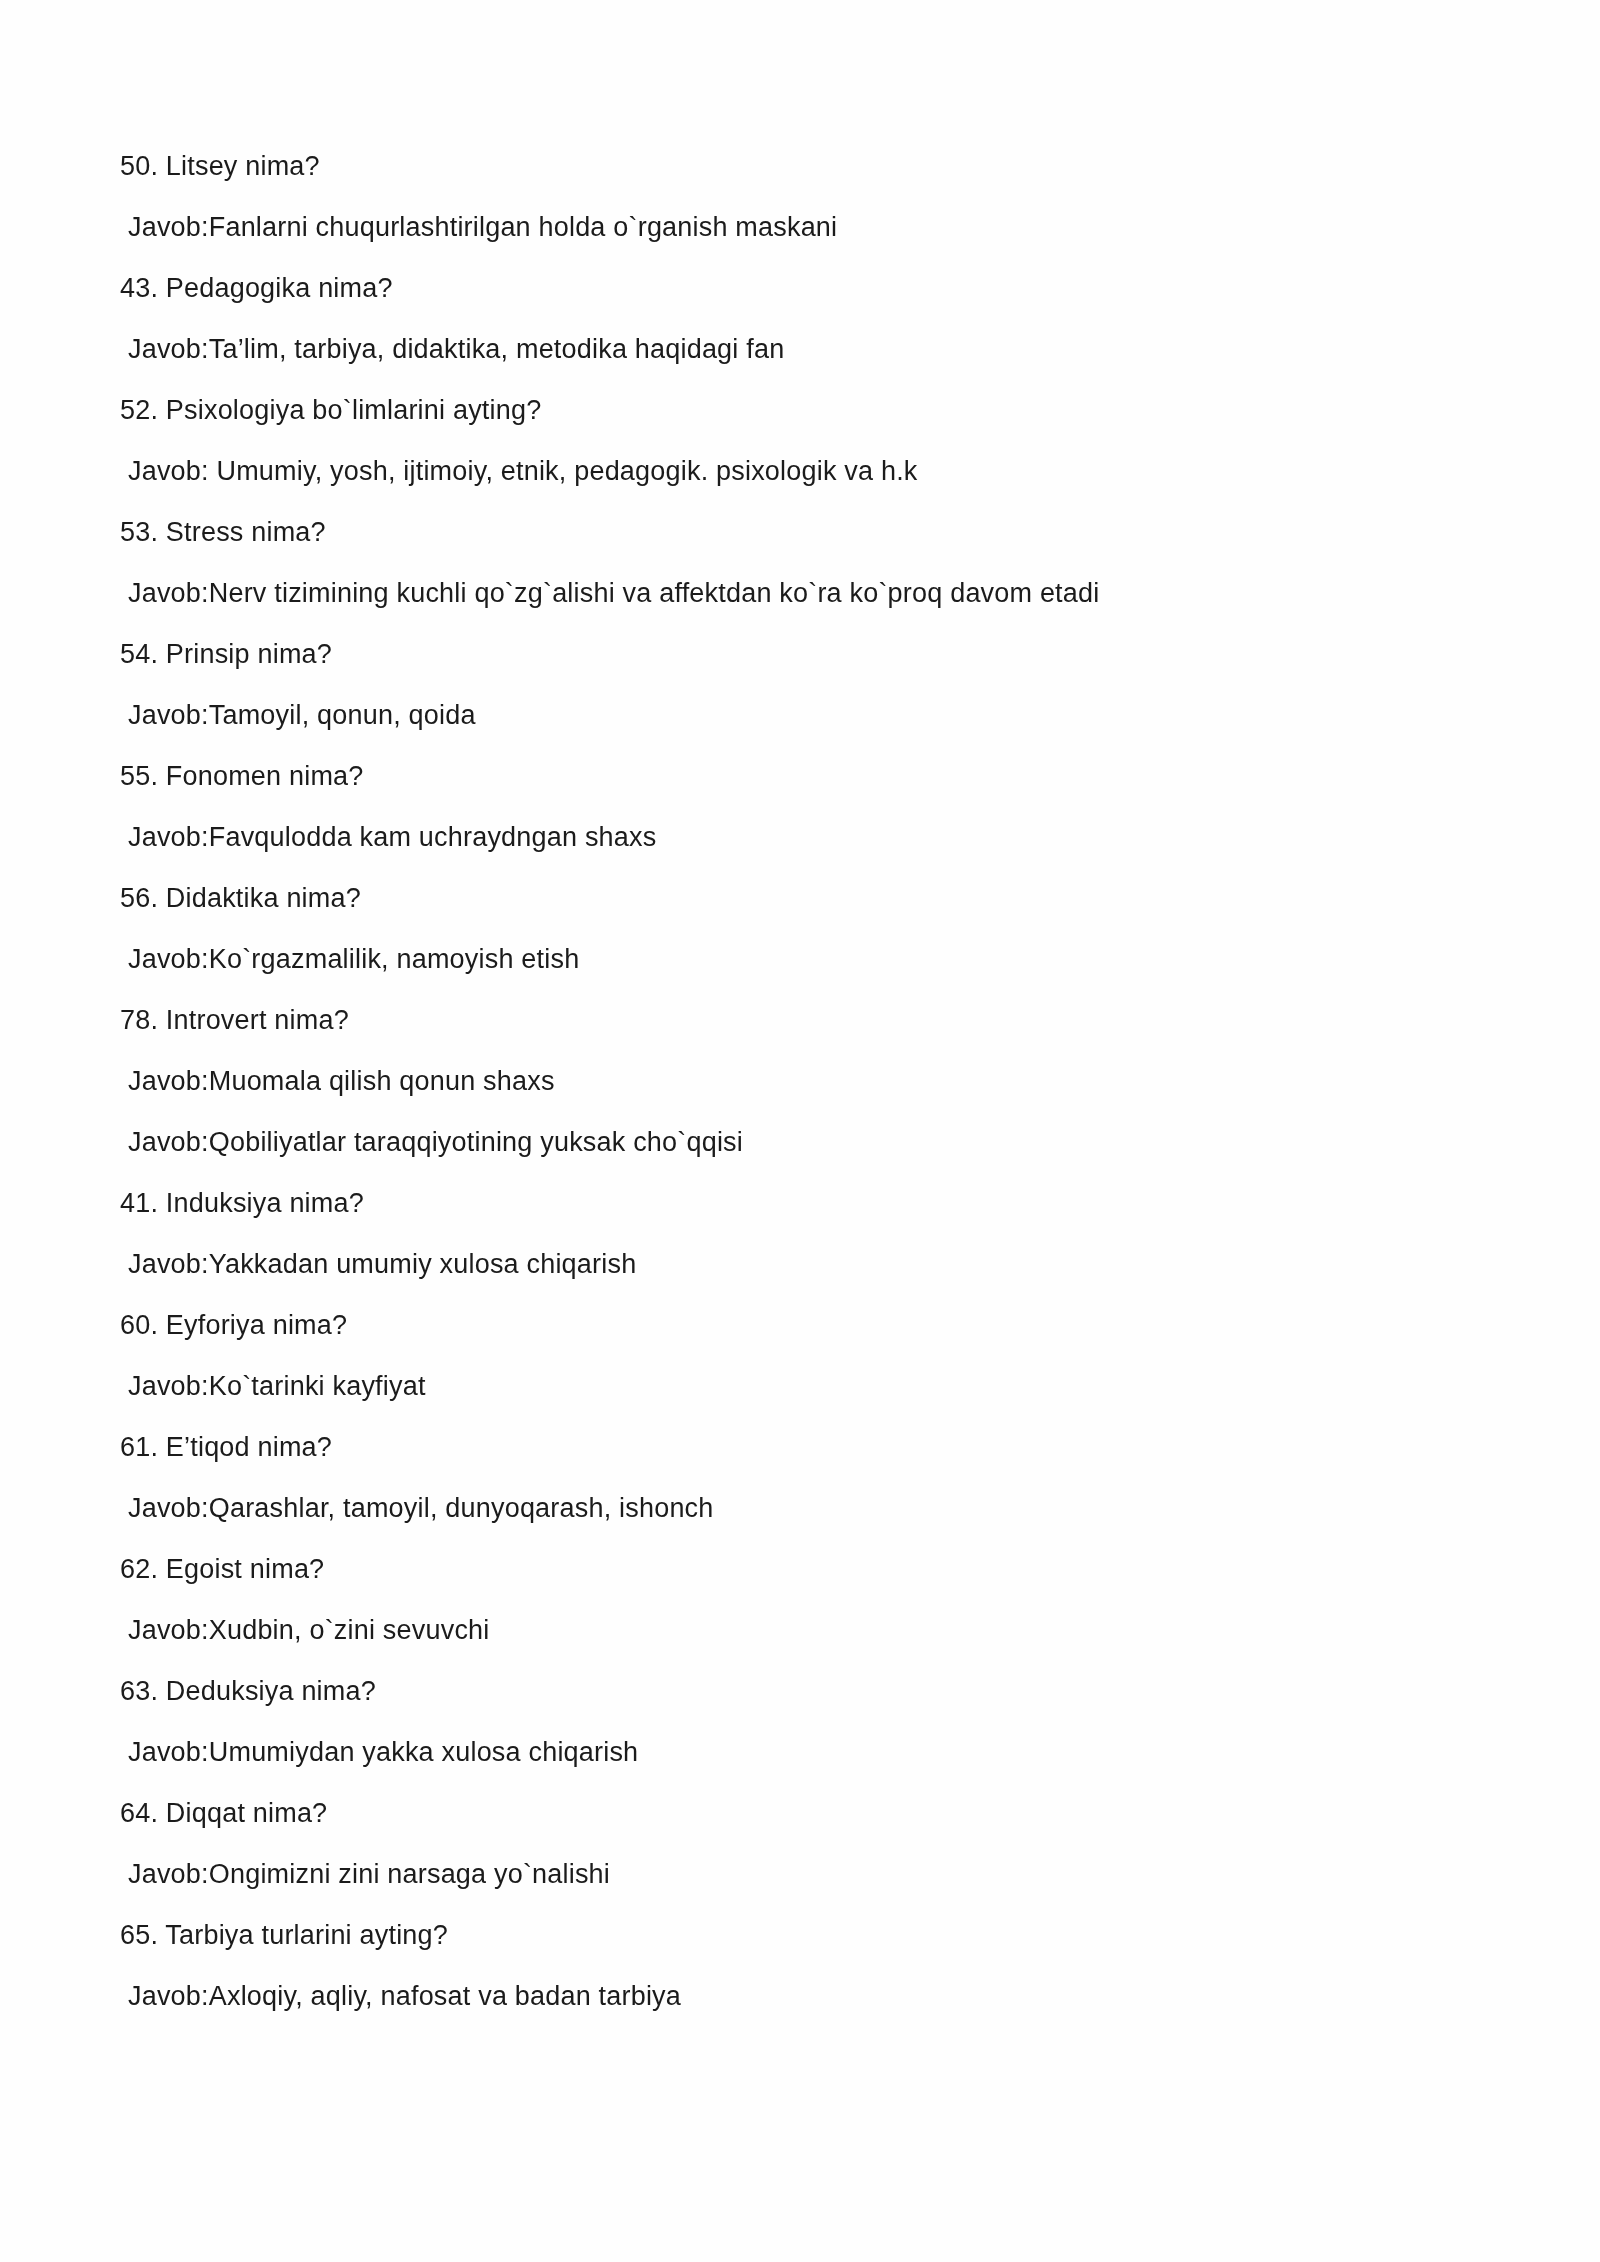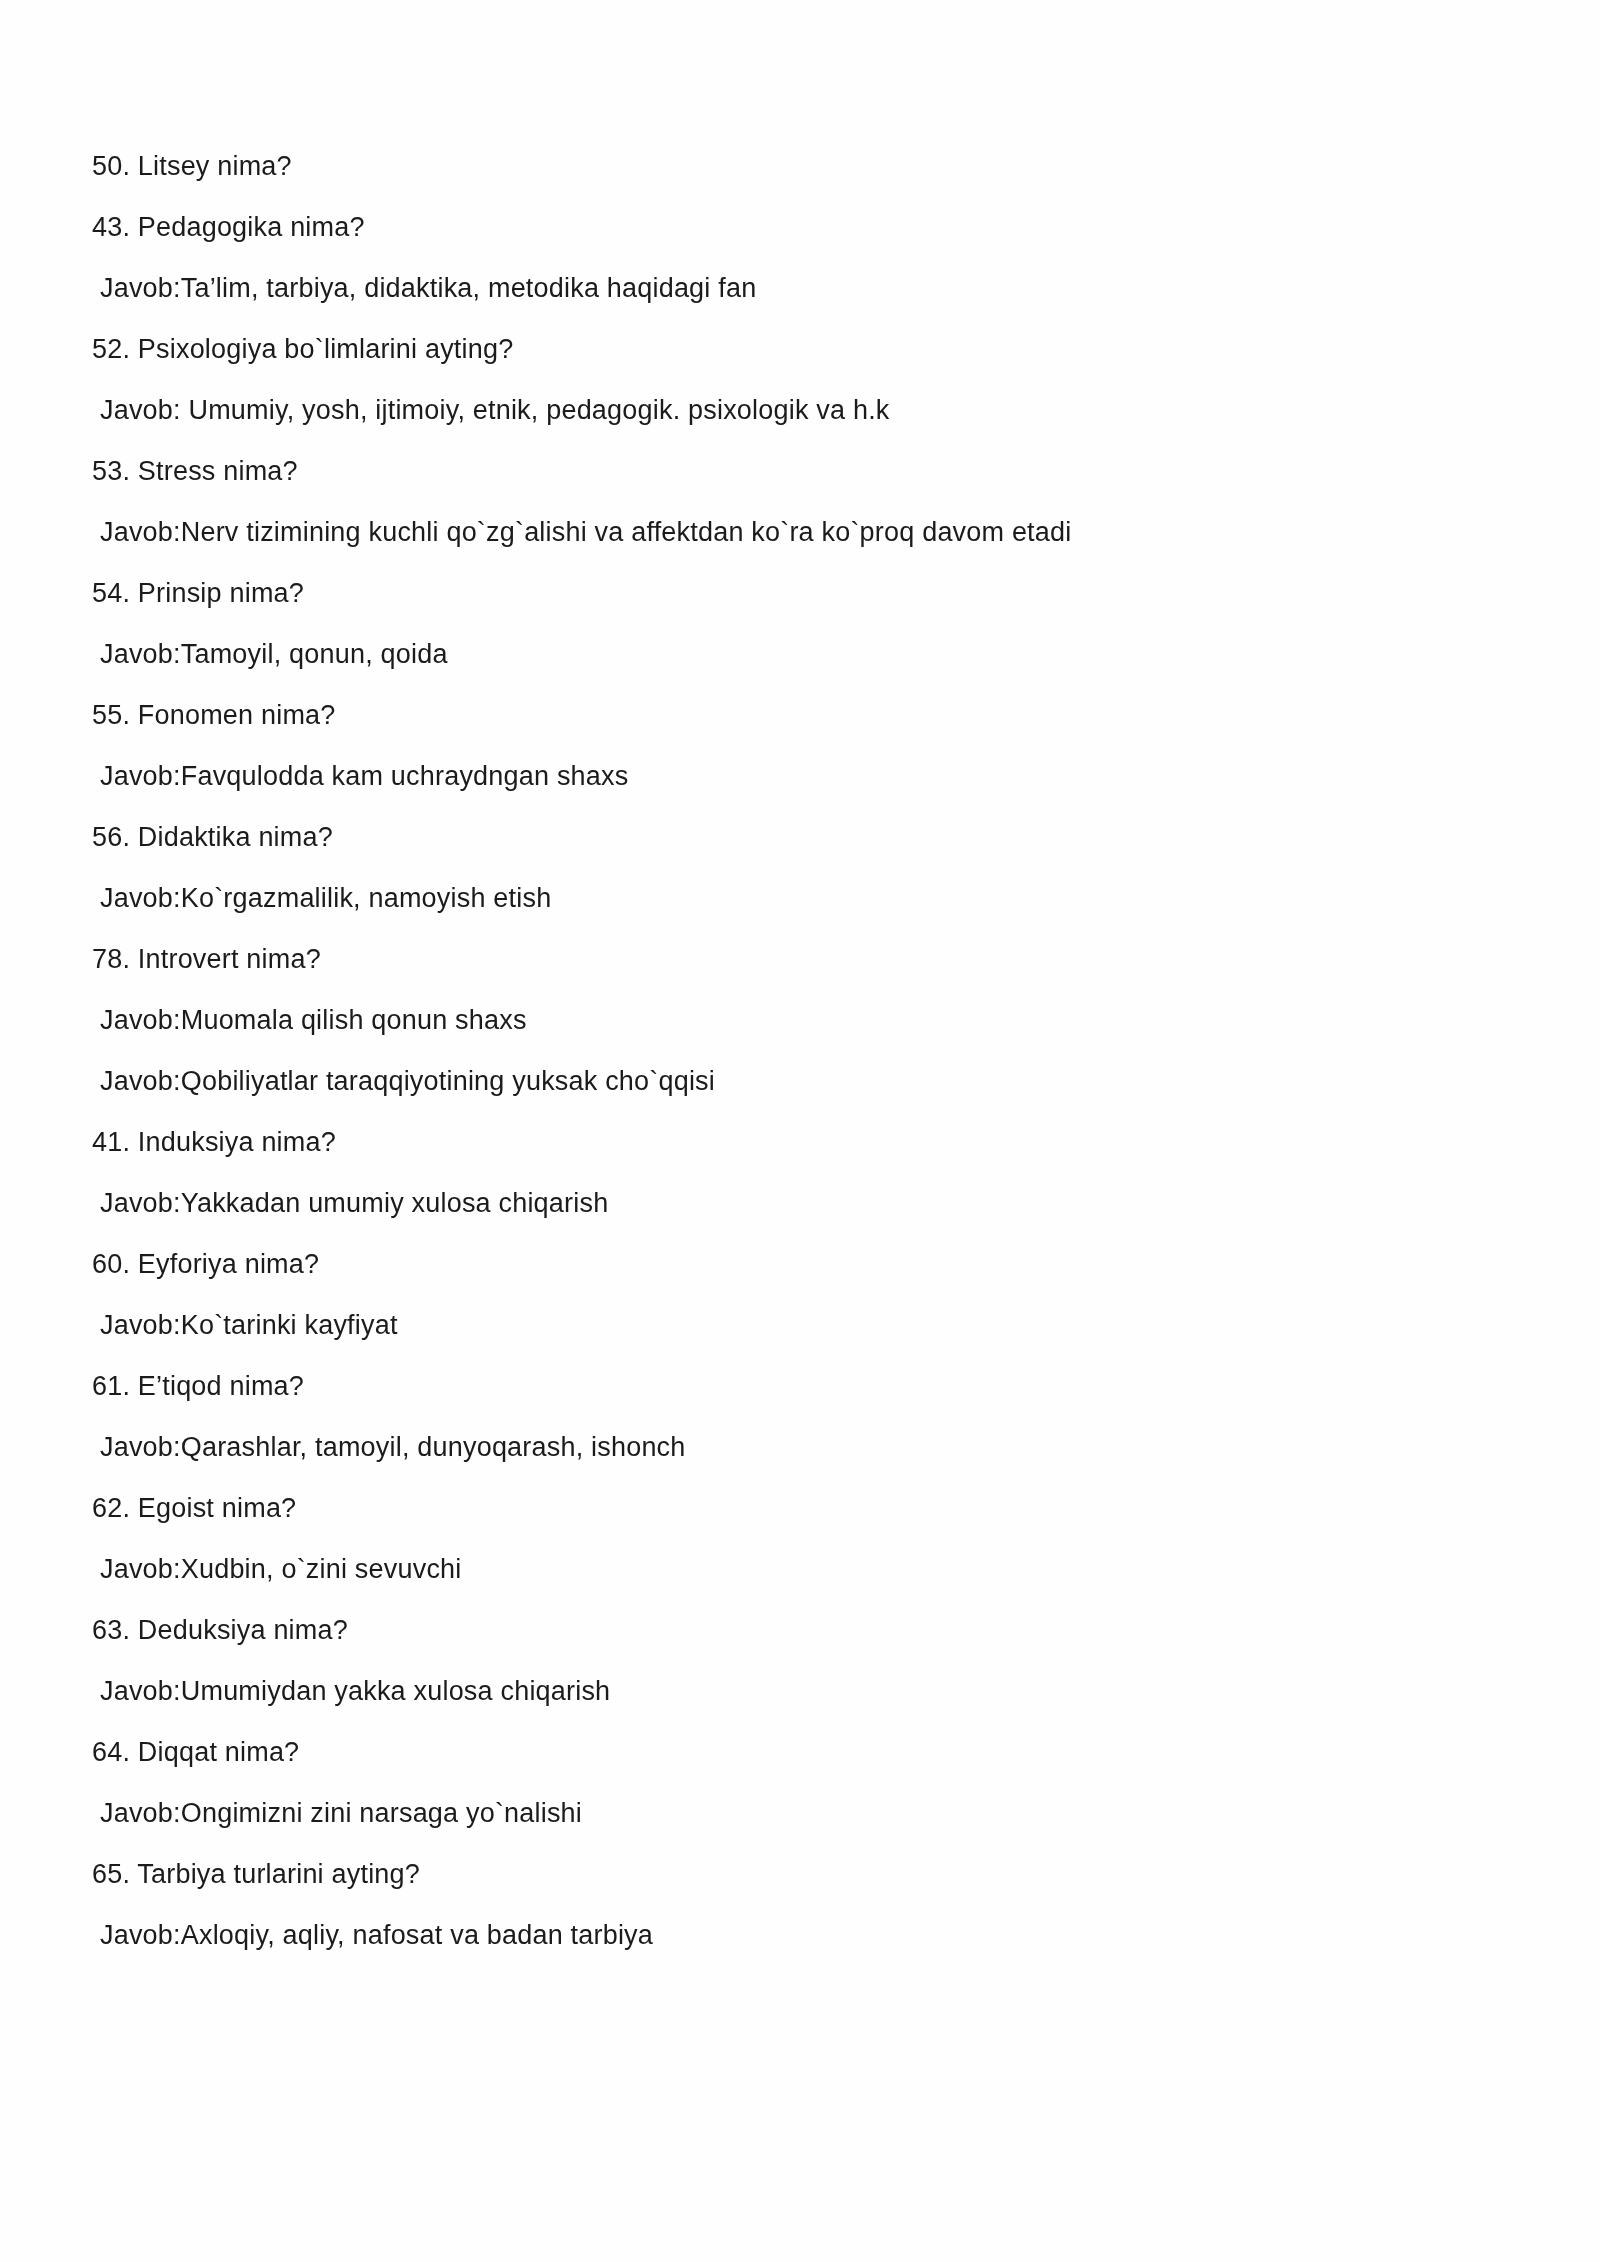"50. Litsey nima?" .qa-list { padding-left: 92px -> 120px }
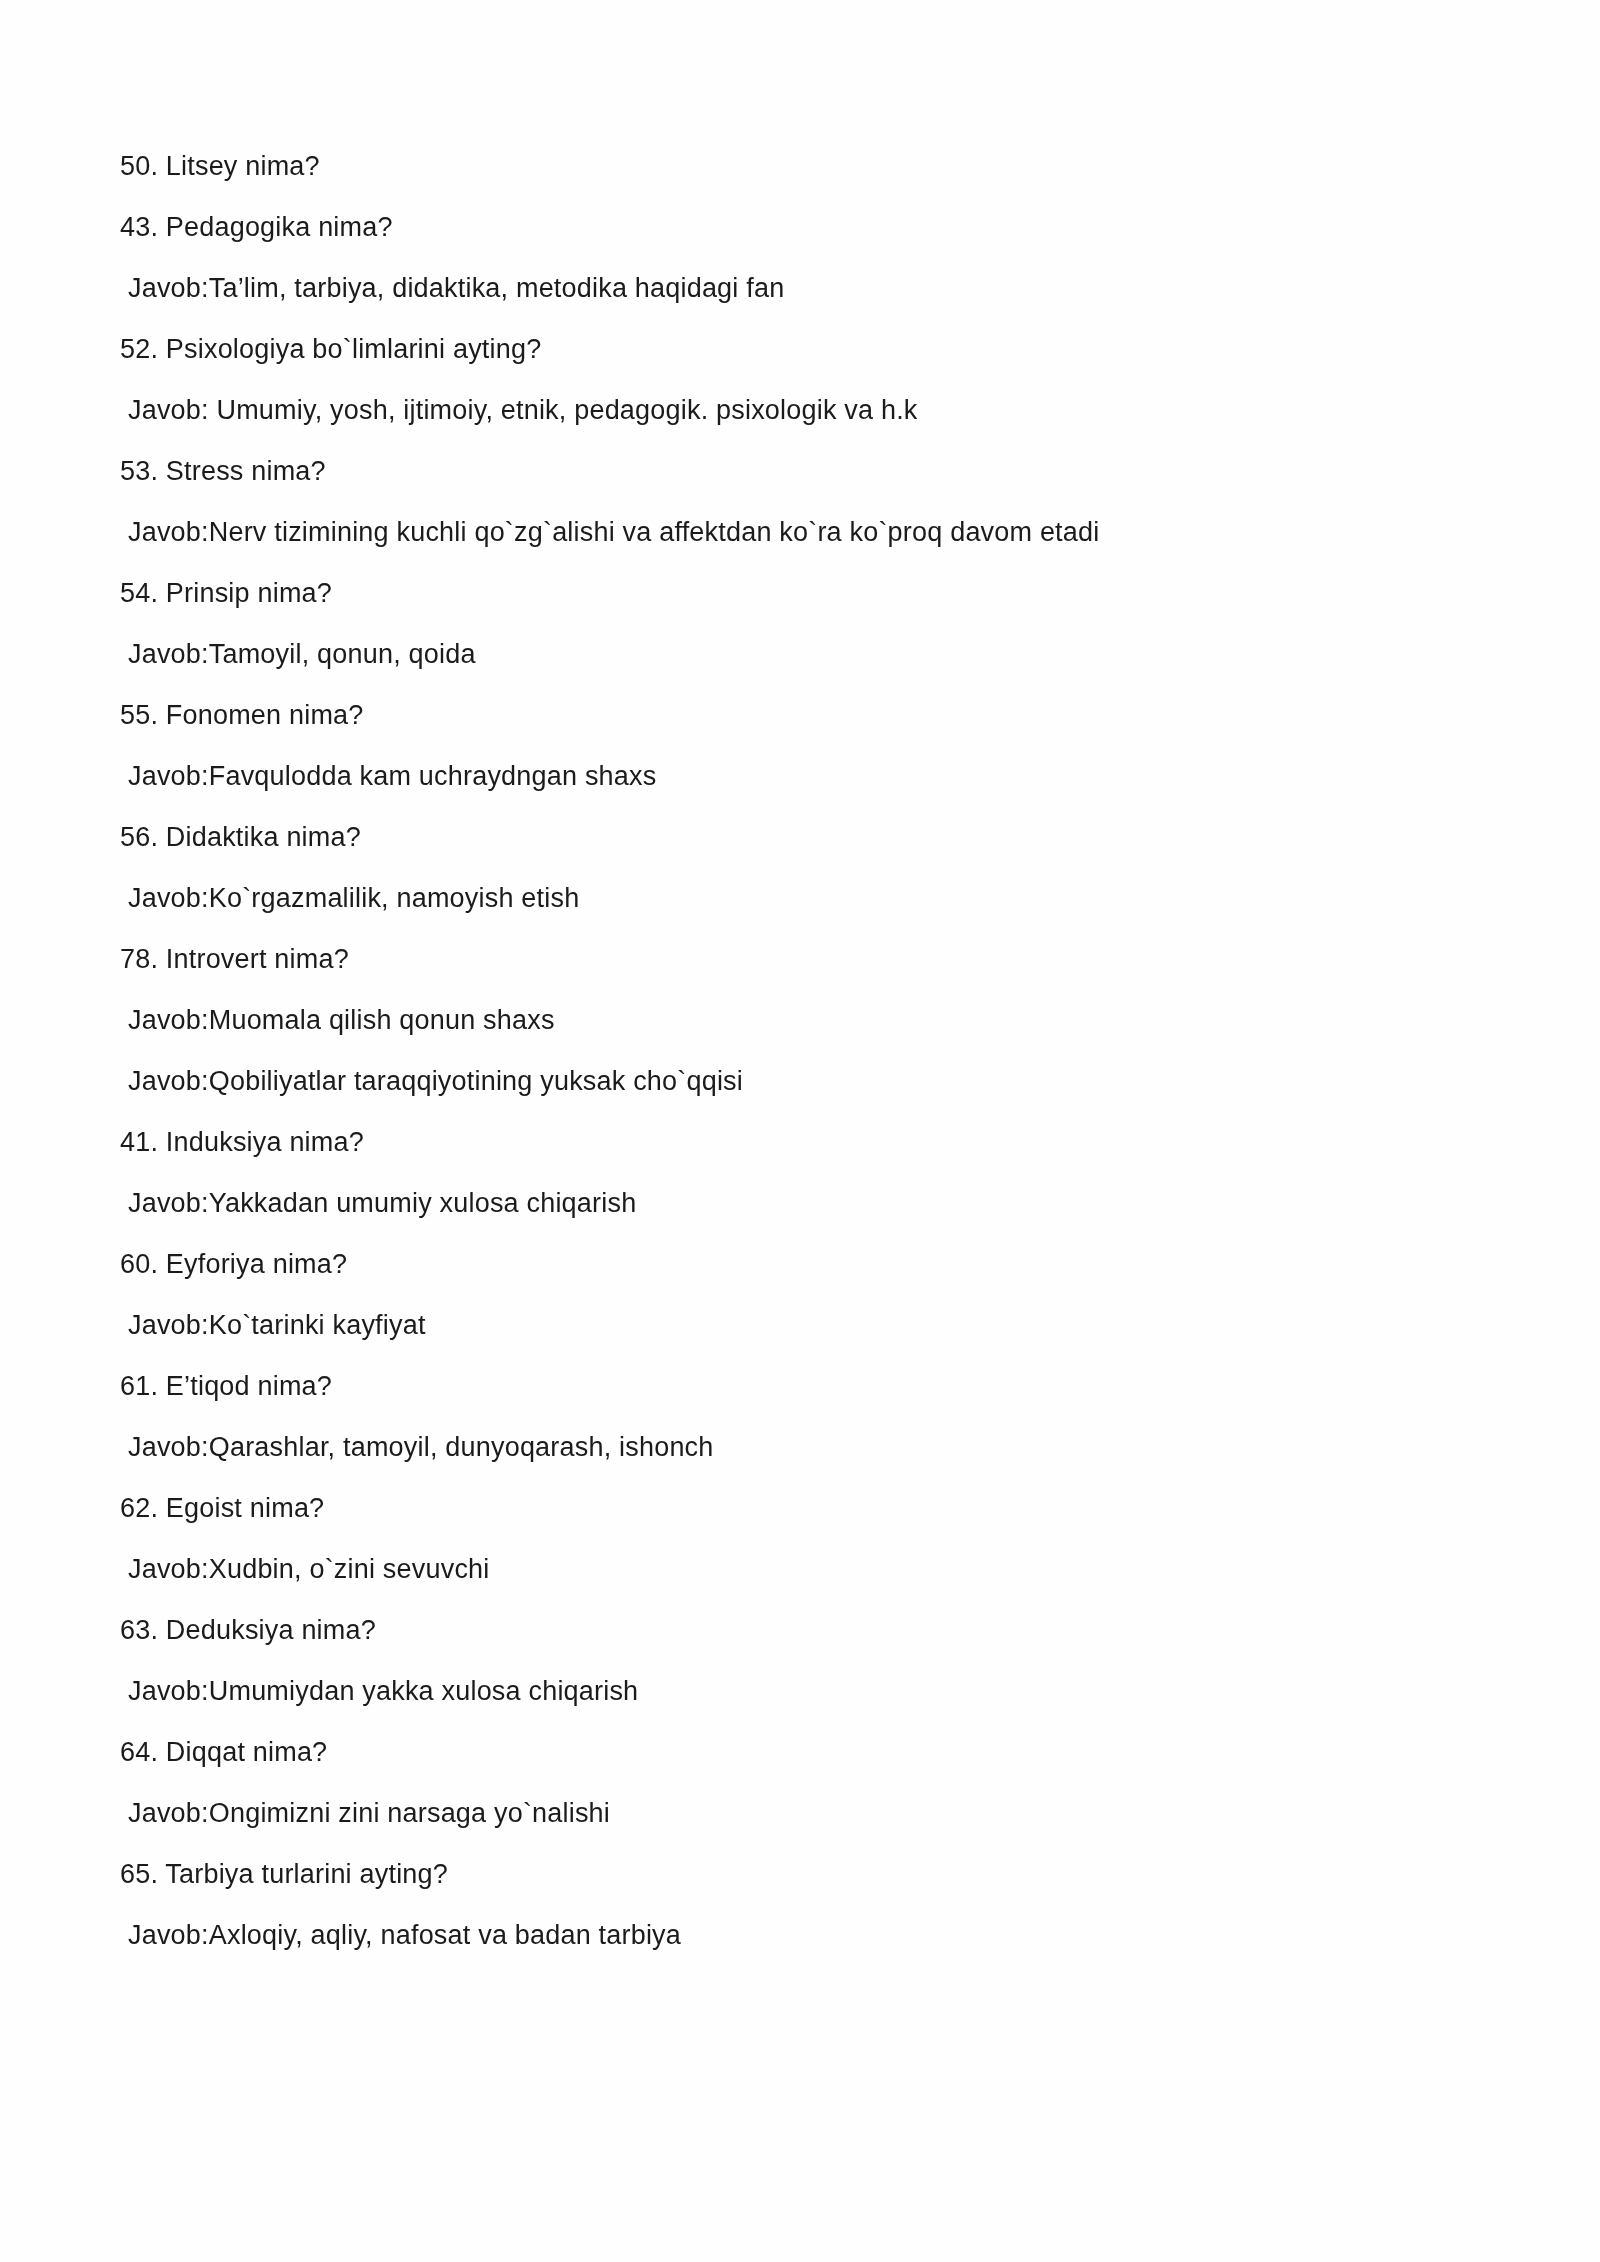"Javob:Fanlarni chuqurlashtirilgan holda" p.answer-line { html: none -> <p>Javob:Fanlarni chuqurlashtirilgan holda o`rganish maskani</p> }
